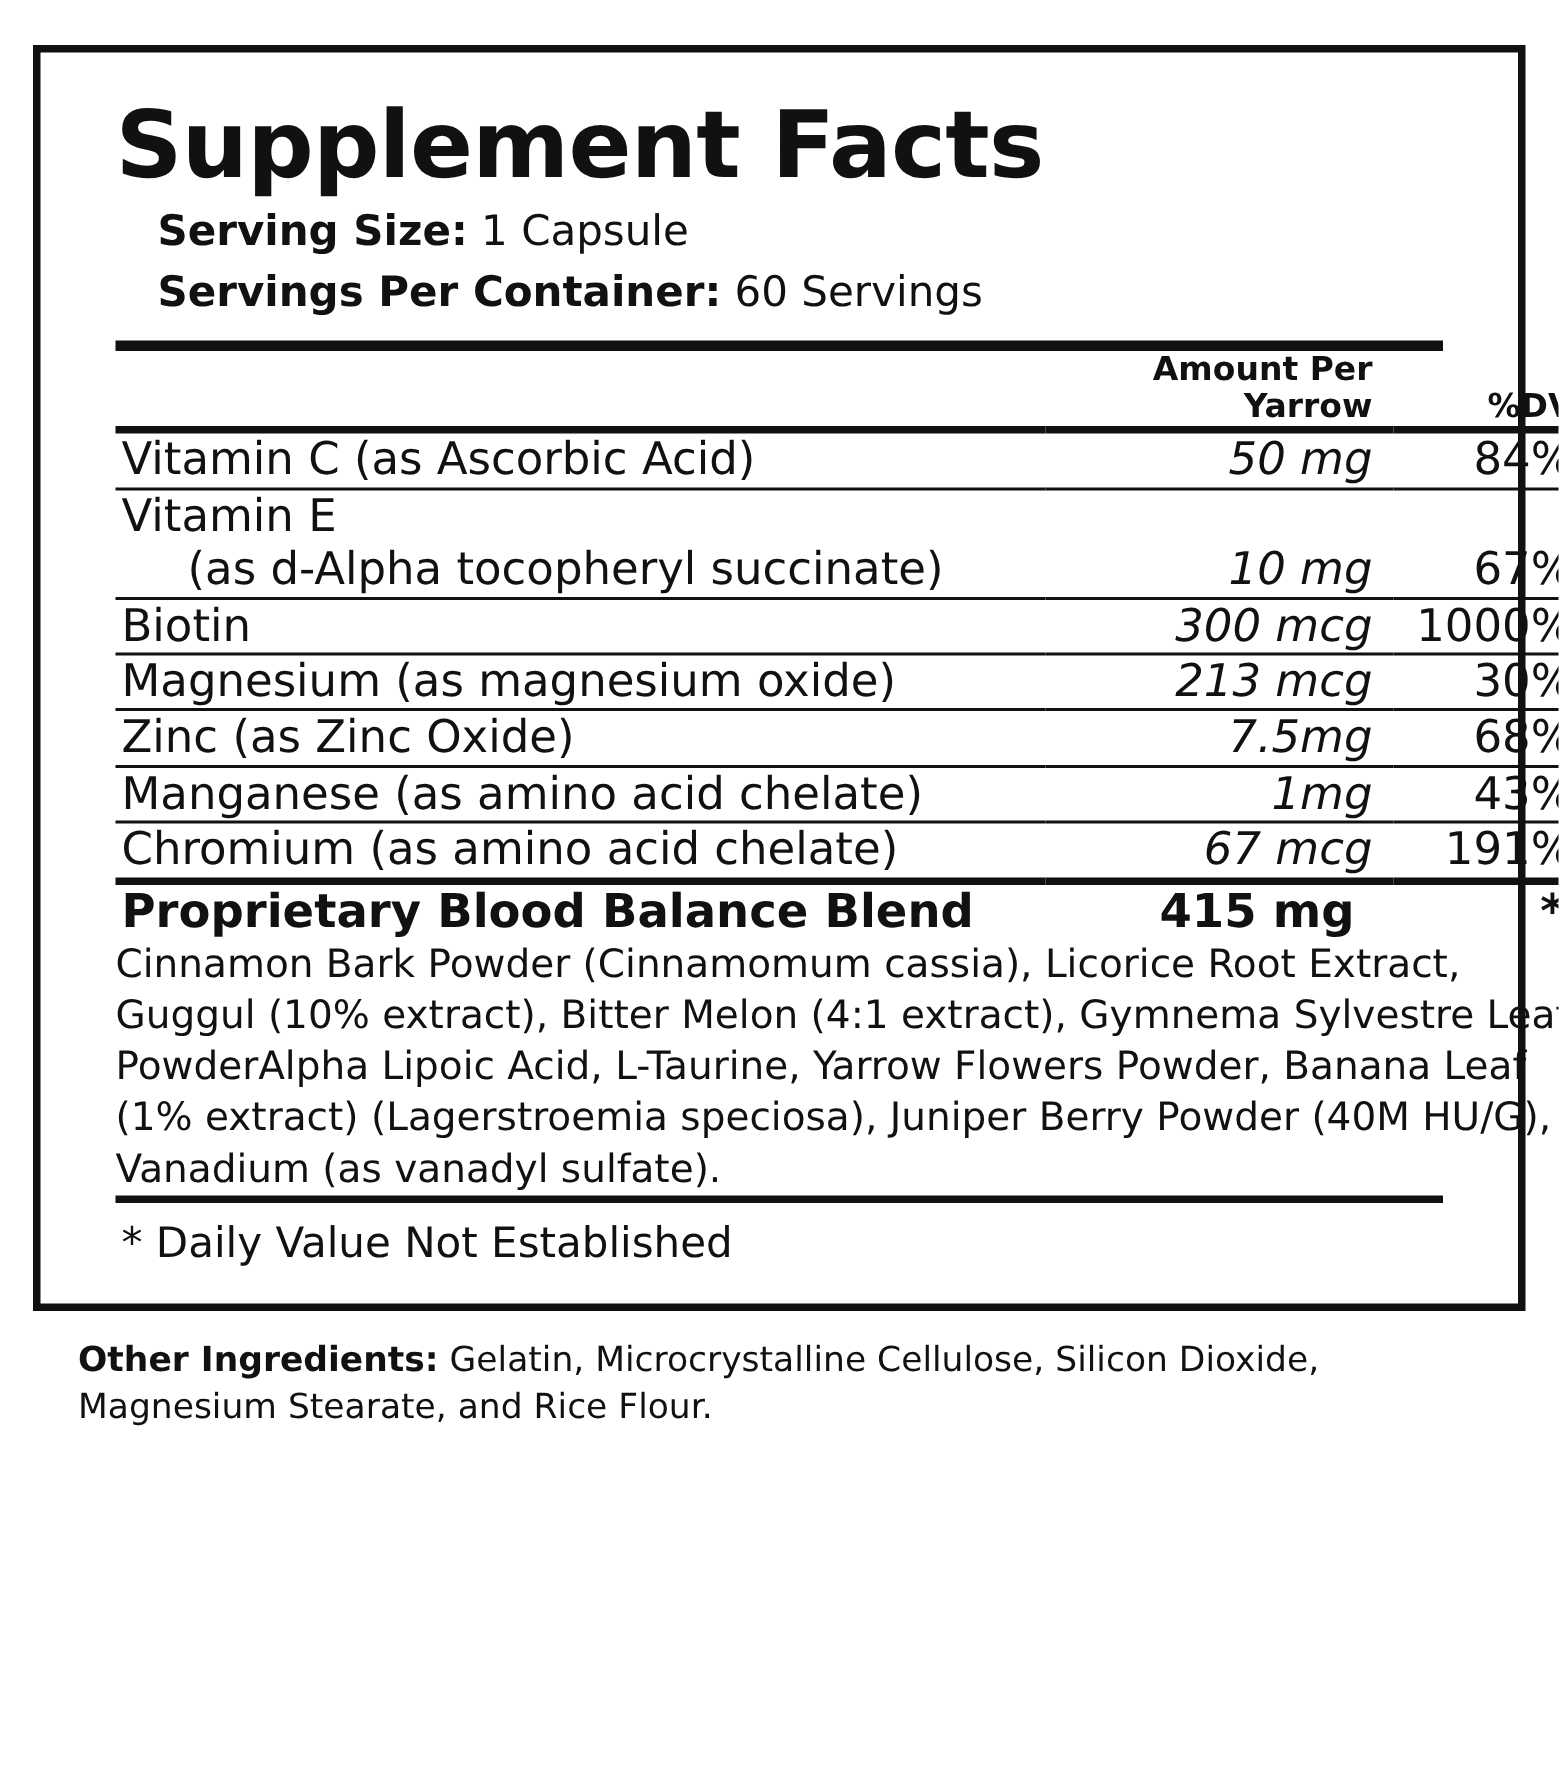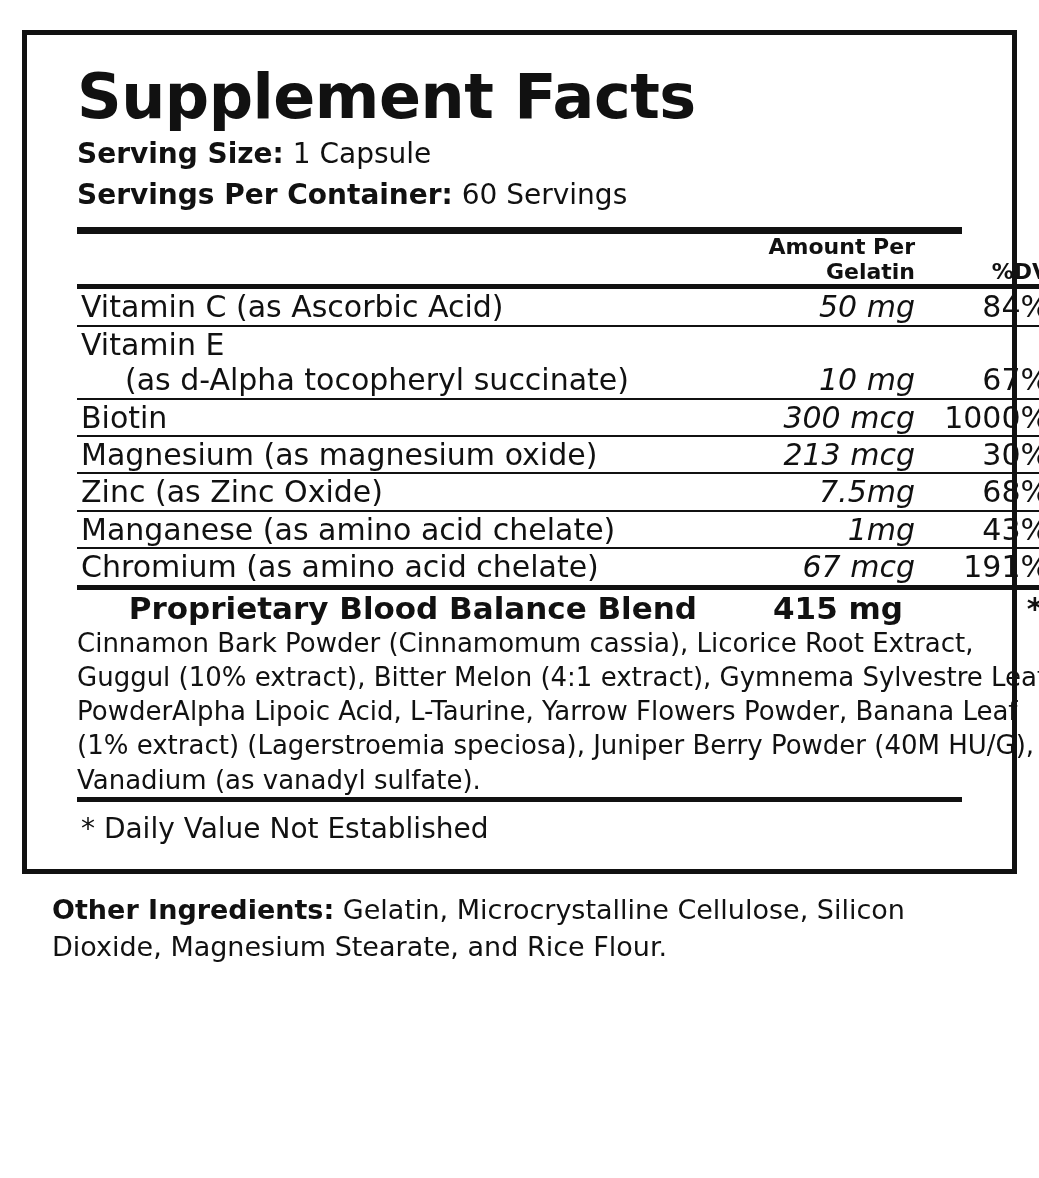"Serving Size:" .serving-line b { margin-left: none -> 28px }
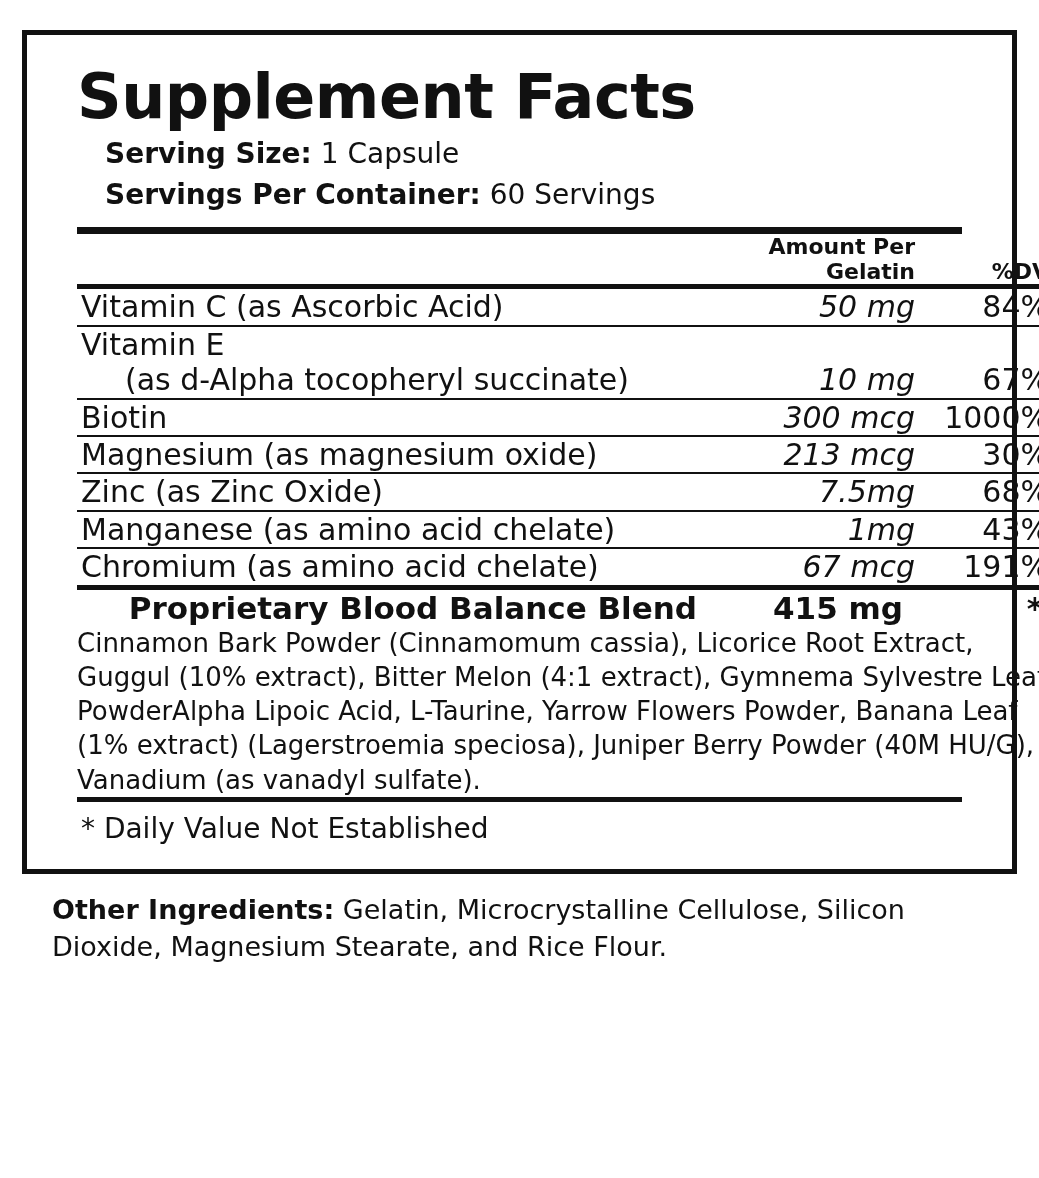"Amount Per Gelatin" th.col-amt { text: Gelatin -> Yarrow }
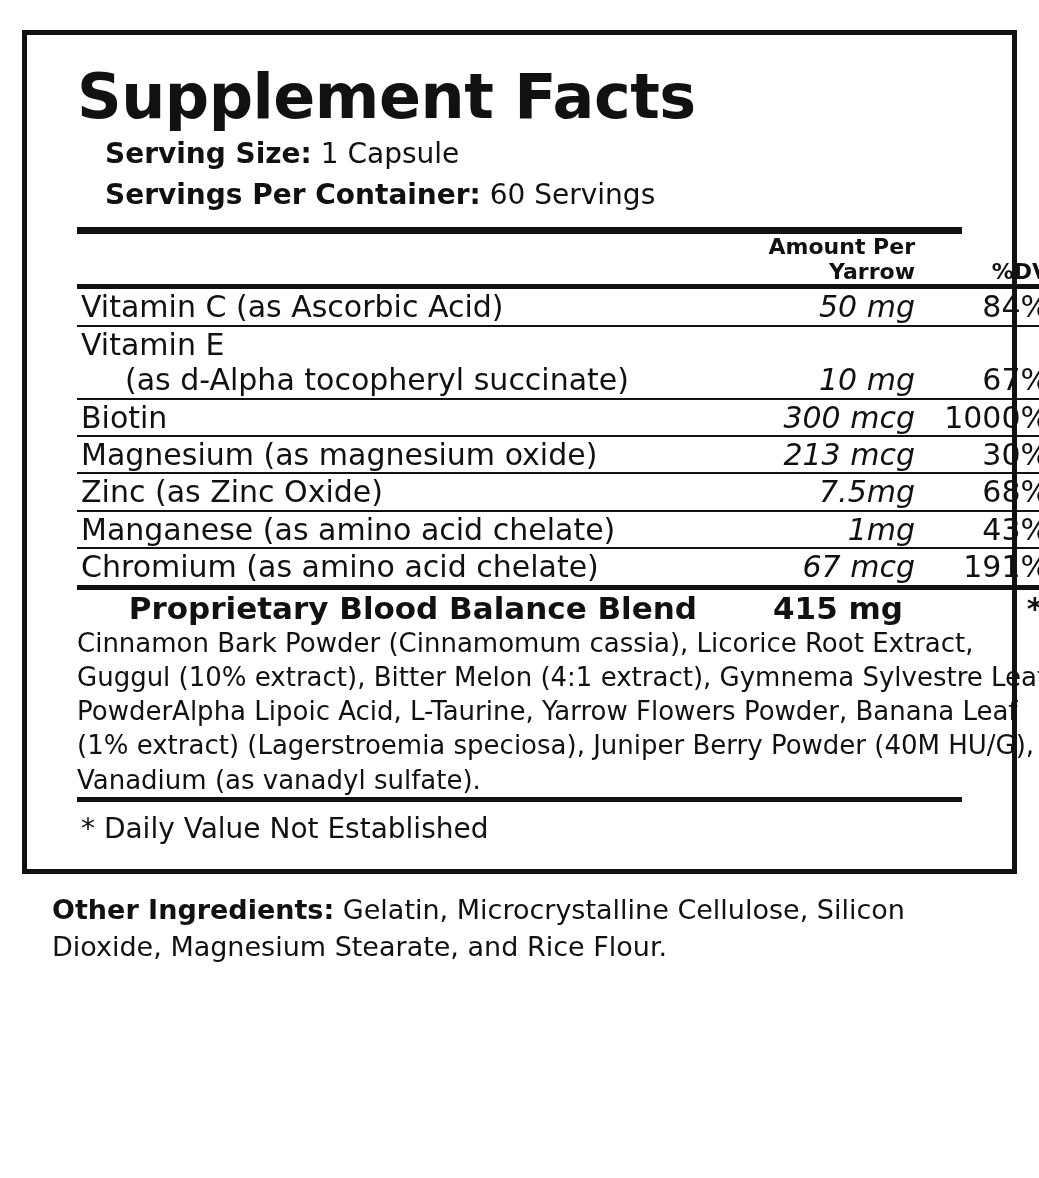"Proprietary Blood Balance Blend" .blend-row td.name { text-align: right -> none }
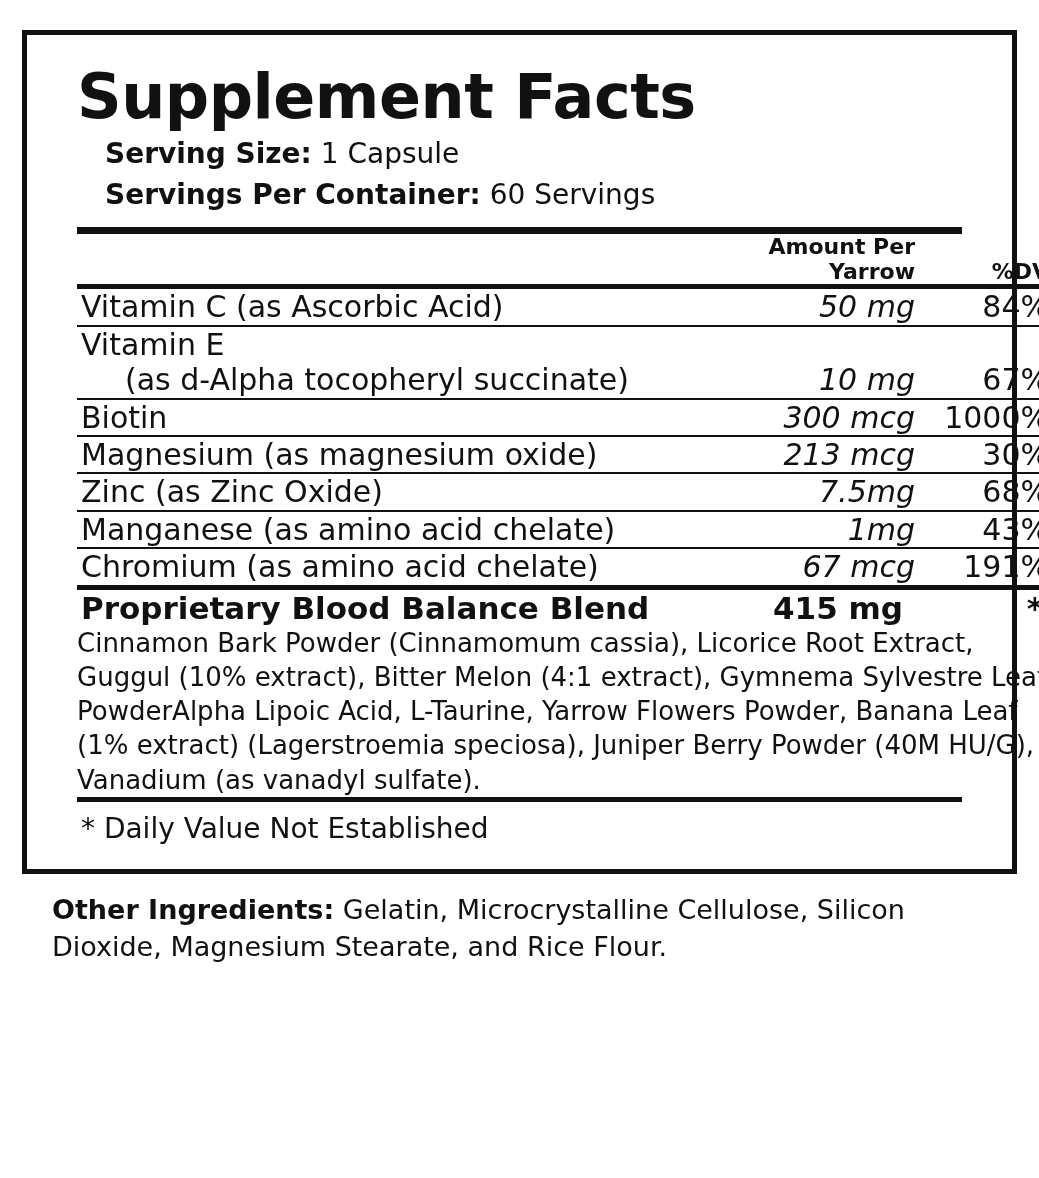"Other Ingredients: Gelatin," .other { font-size: 27px -> 23px }
